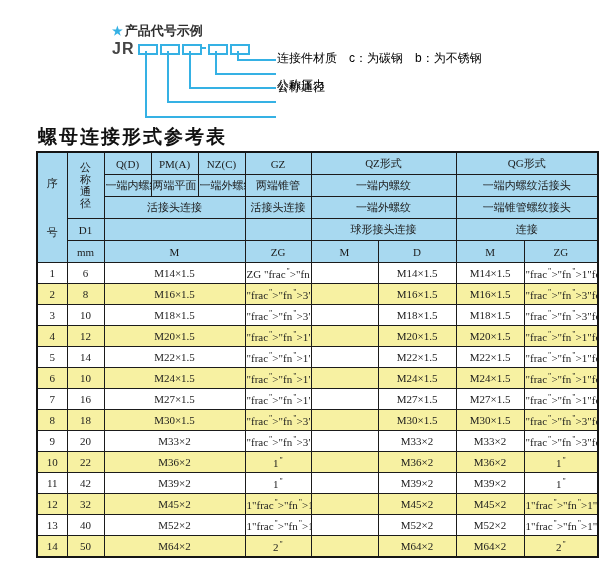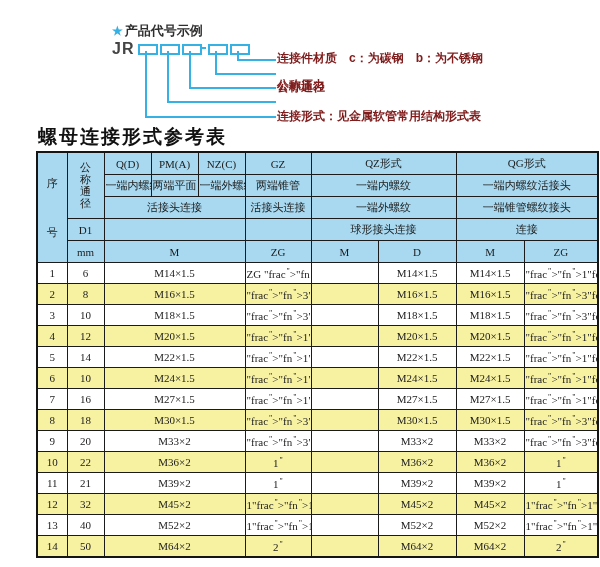"连接件材质 c：为碳钢 b：为不锈钢" .diag-label { color: #7f1d1d -> #000000; font-weight: bold -> normal }
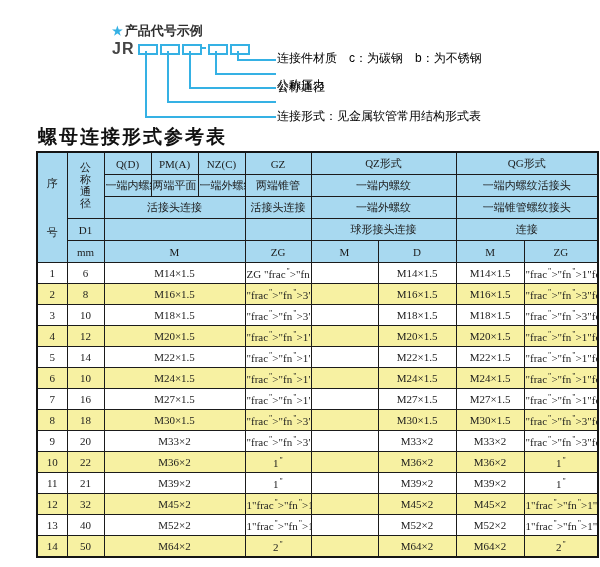"连接形式：见金属软管常用结构形式表" div.diag-label { html: <div>连接形式：见金属软管常用结构形式表</div> -> none }
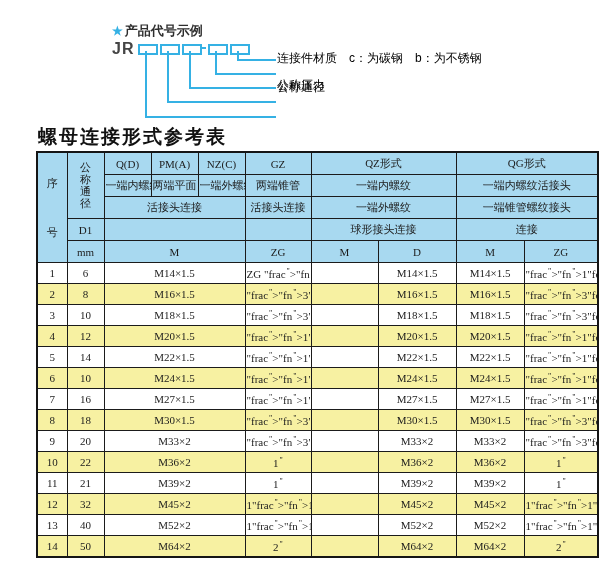"21" td { text: 21 -> 42 }
